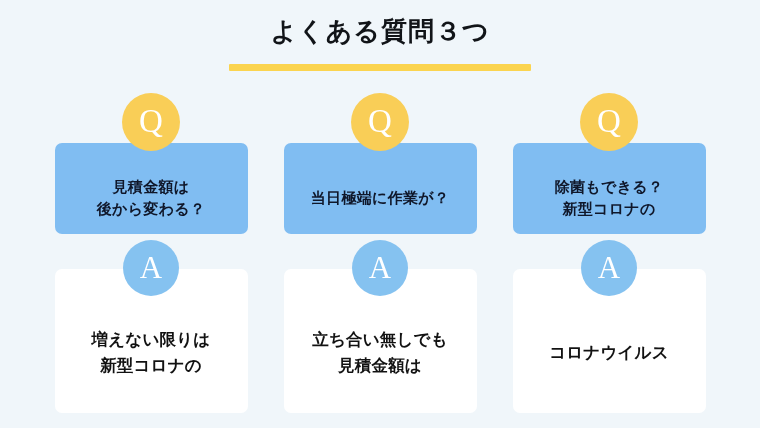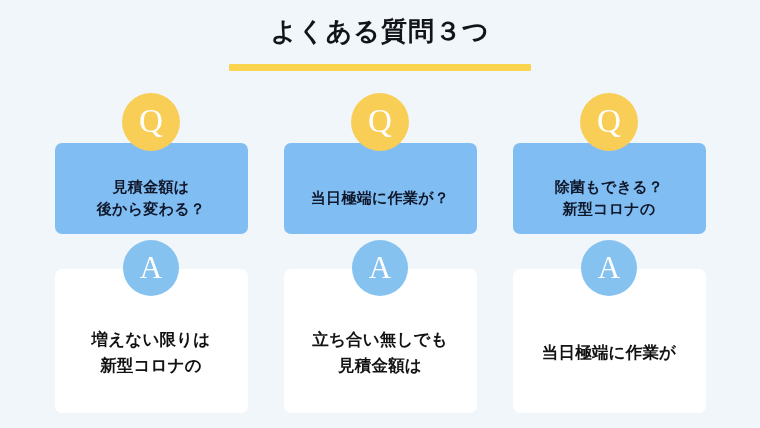"当日極端に作業が" span.line { text: 当日極端に作業が -> コロナウイルス }
